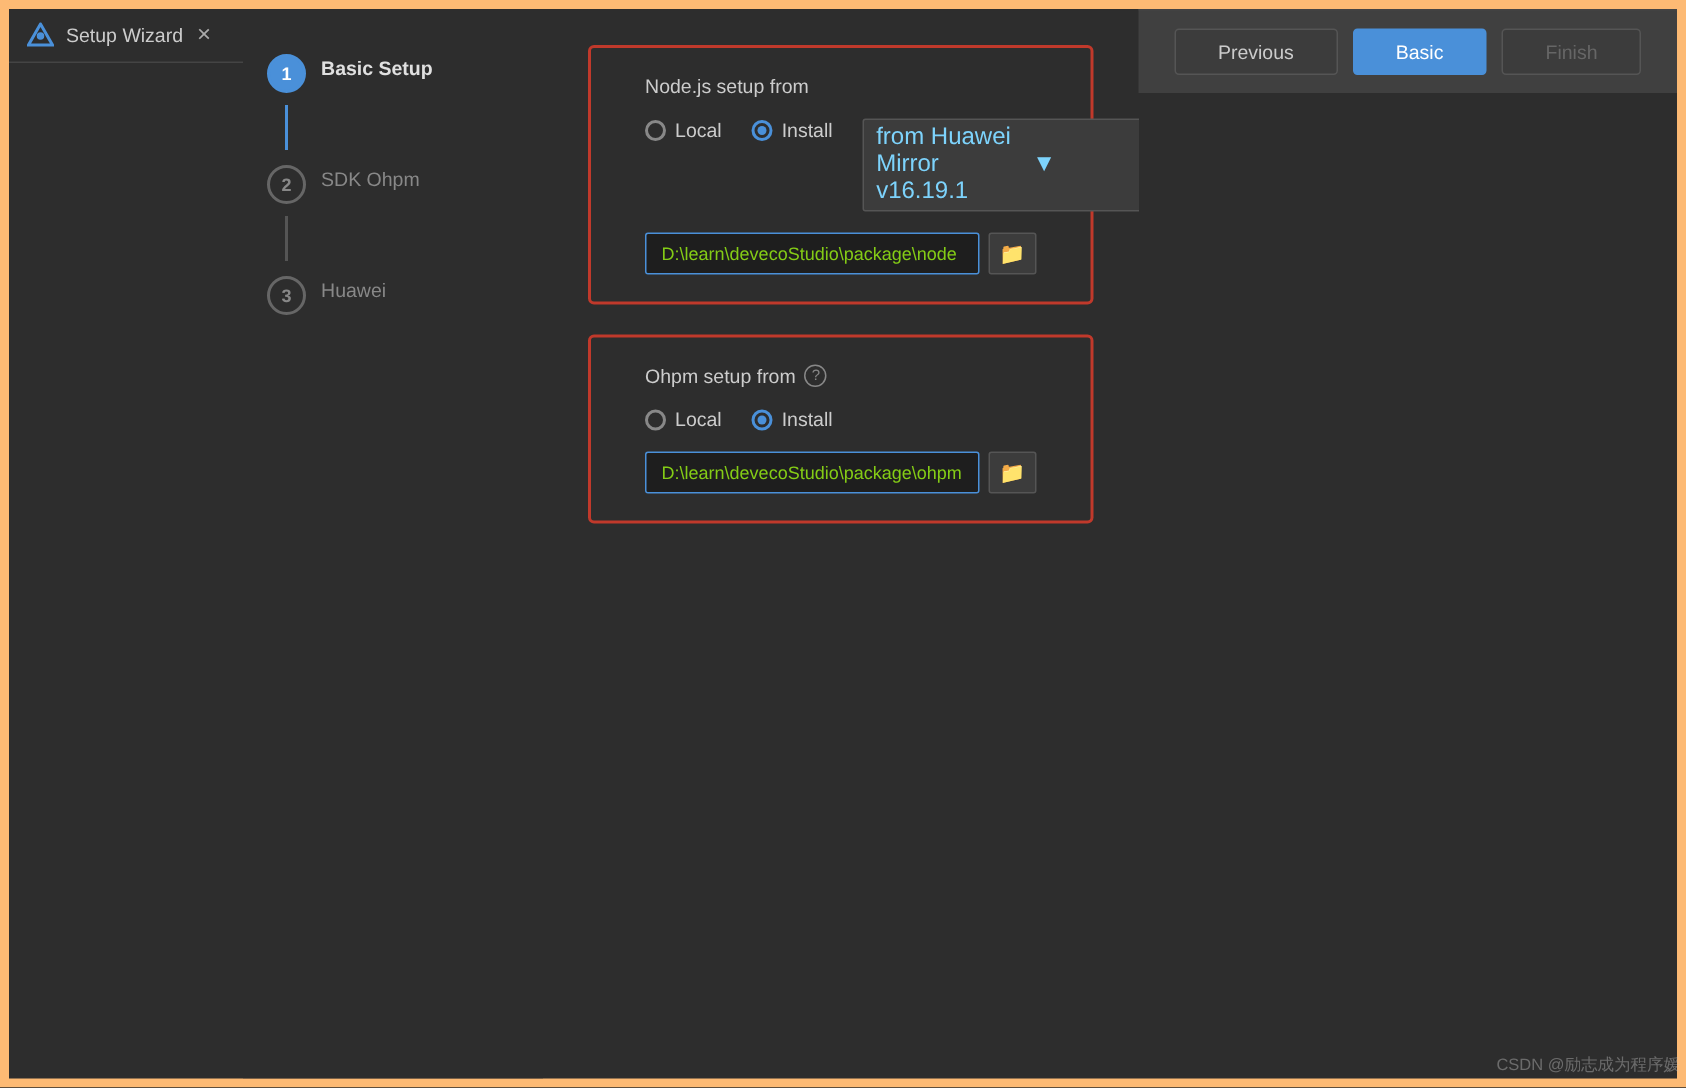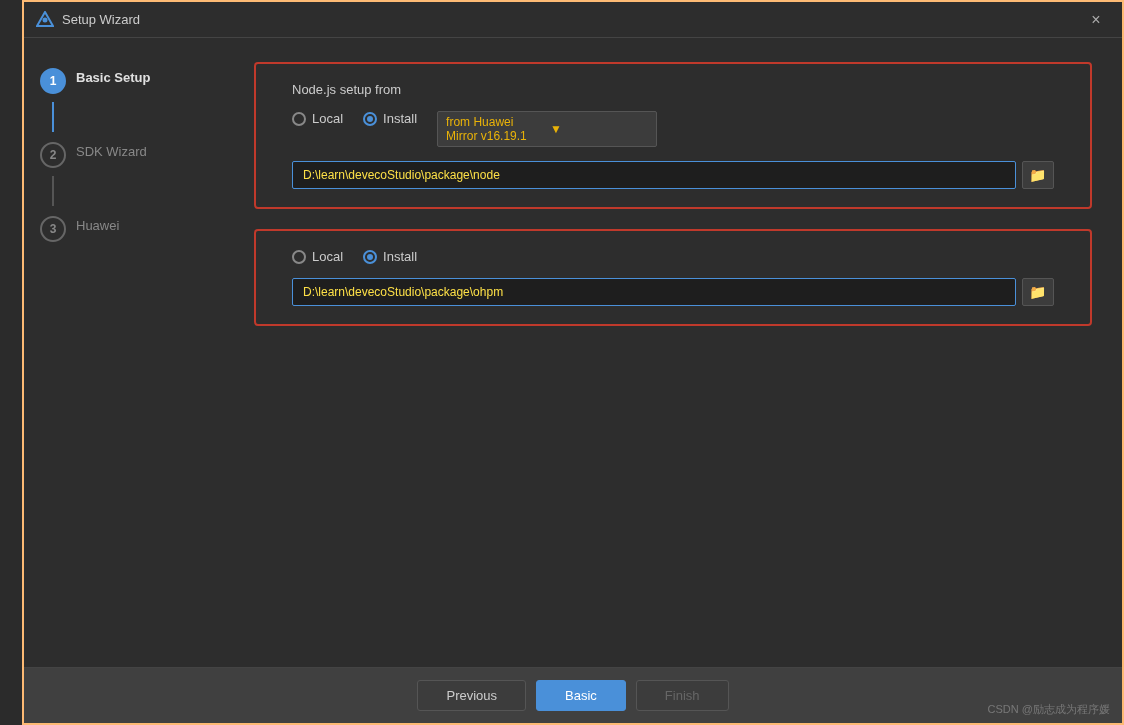"Setup Wizard" .window { border: 2px solid #fdba74 -> 6px solid #fdba74; flex-direction: column -> none; margin-left: 22px -> none }
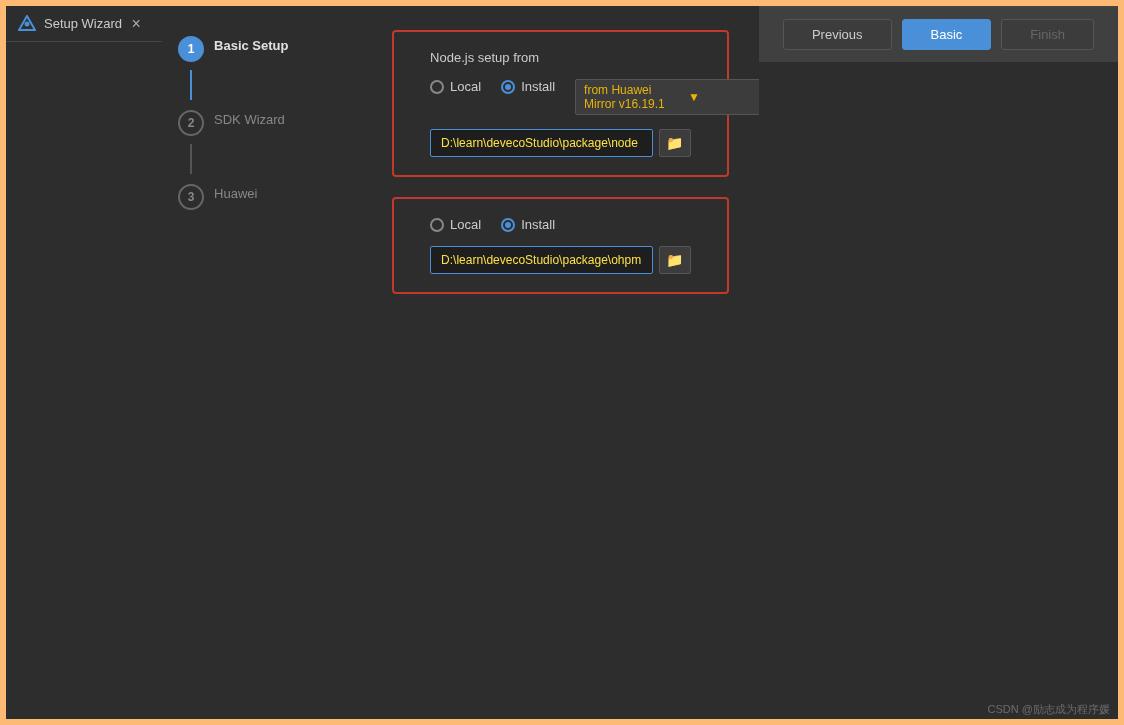"from Huawei Mirror v16.19.1" .dropdown-box span { color: #eab308 -> #7dd3fc; font-size: 12px -> 16px }
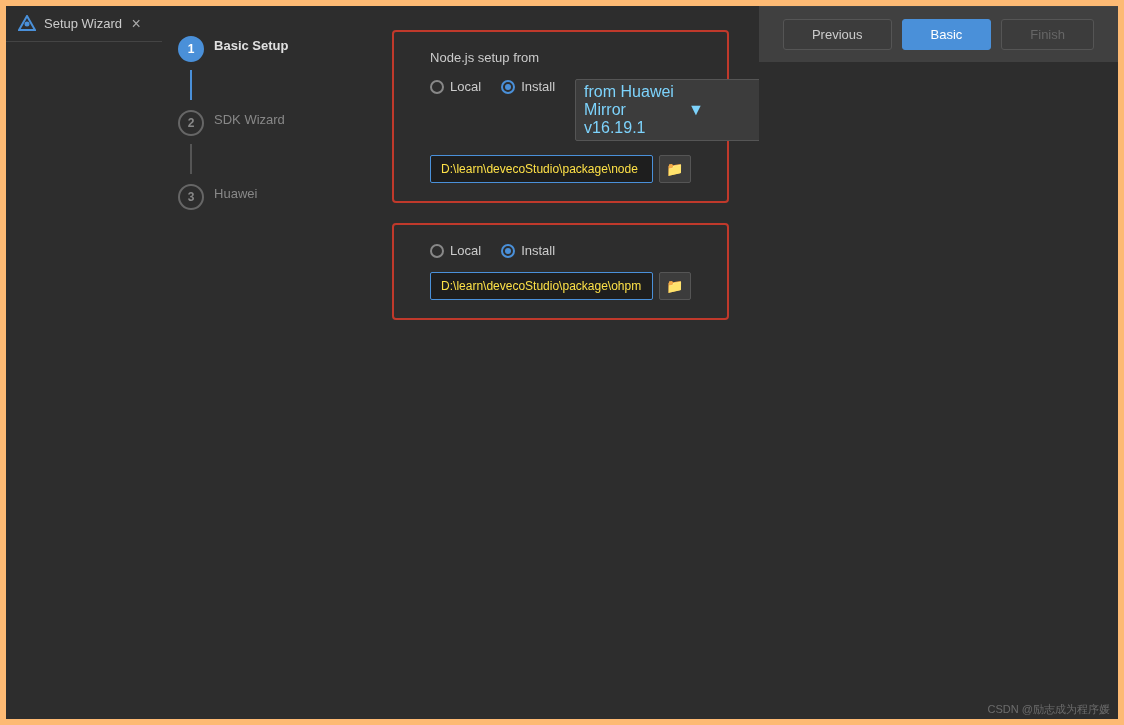"SDK Wizard" div.step-label { text: Wizard -> Ohpm }
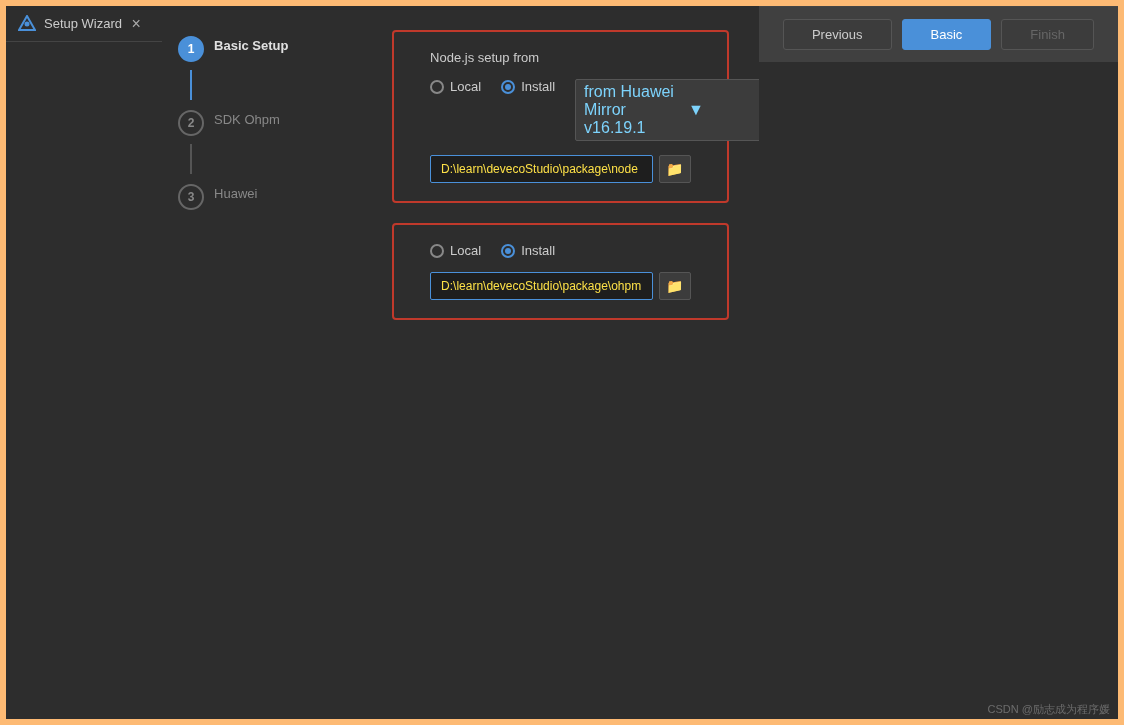"D:\learn\devecoStudio\package\node" .path-input { color: #fde047 -> #84cc16 }
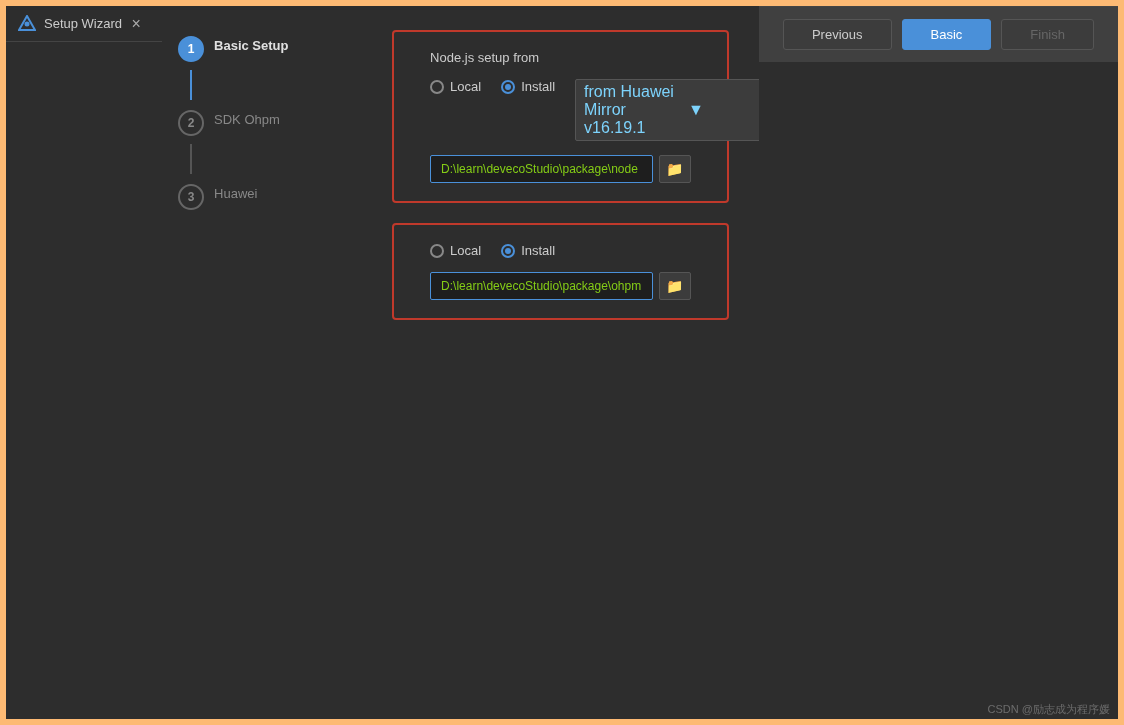"Ohpm setup from" div.section-title { html: none -> <div> <span>Ohpm setup from</span> <div>?</div> </div> }
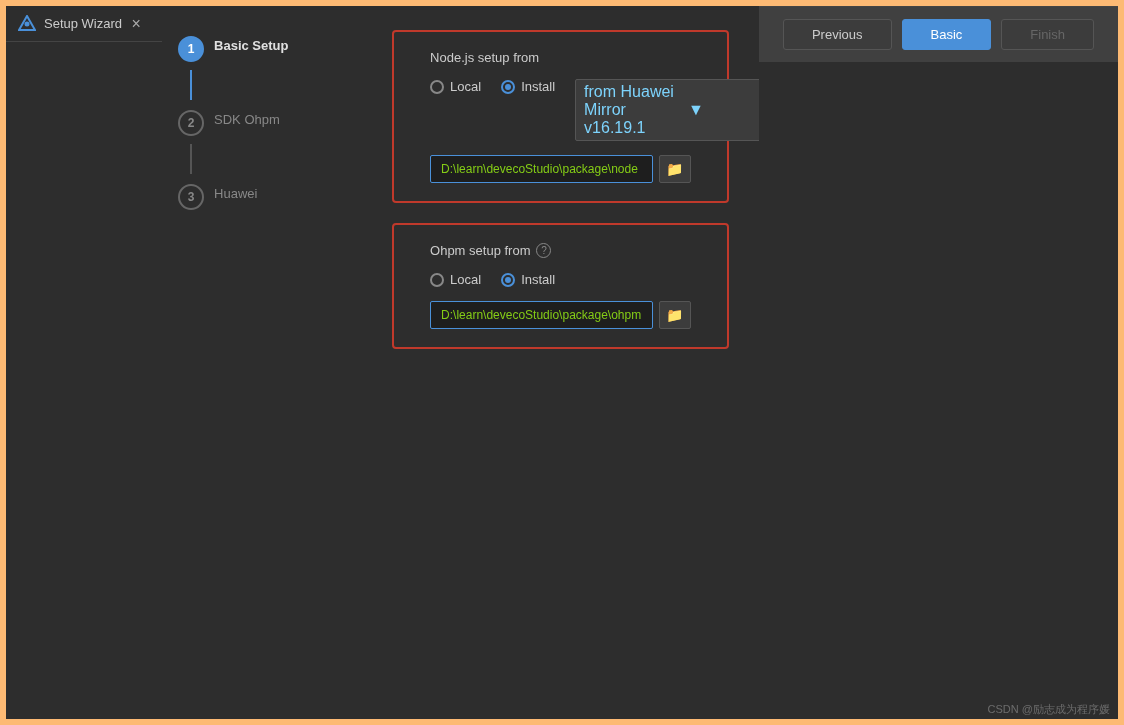"CSDN @励志成为程序媛" .watermark { right: 14px -> 4px }
